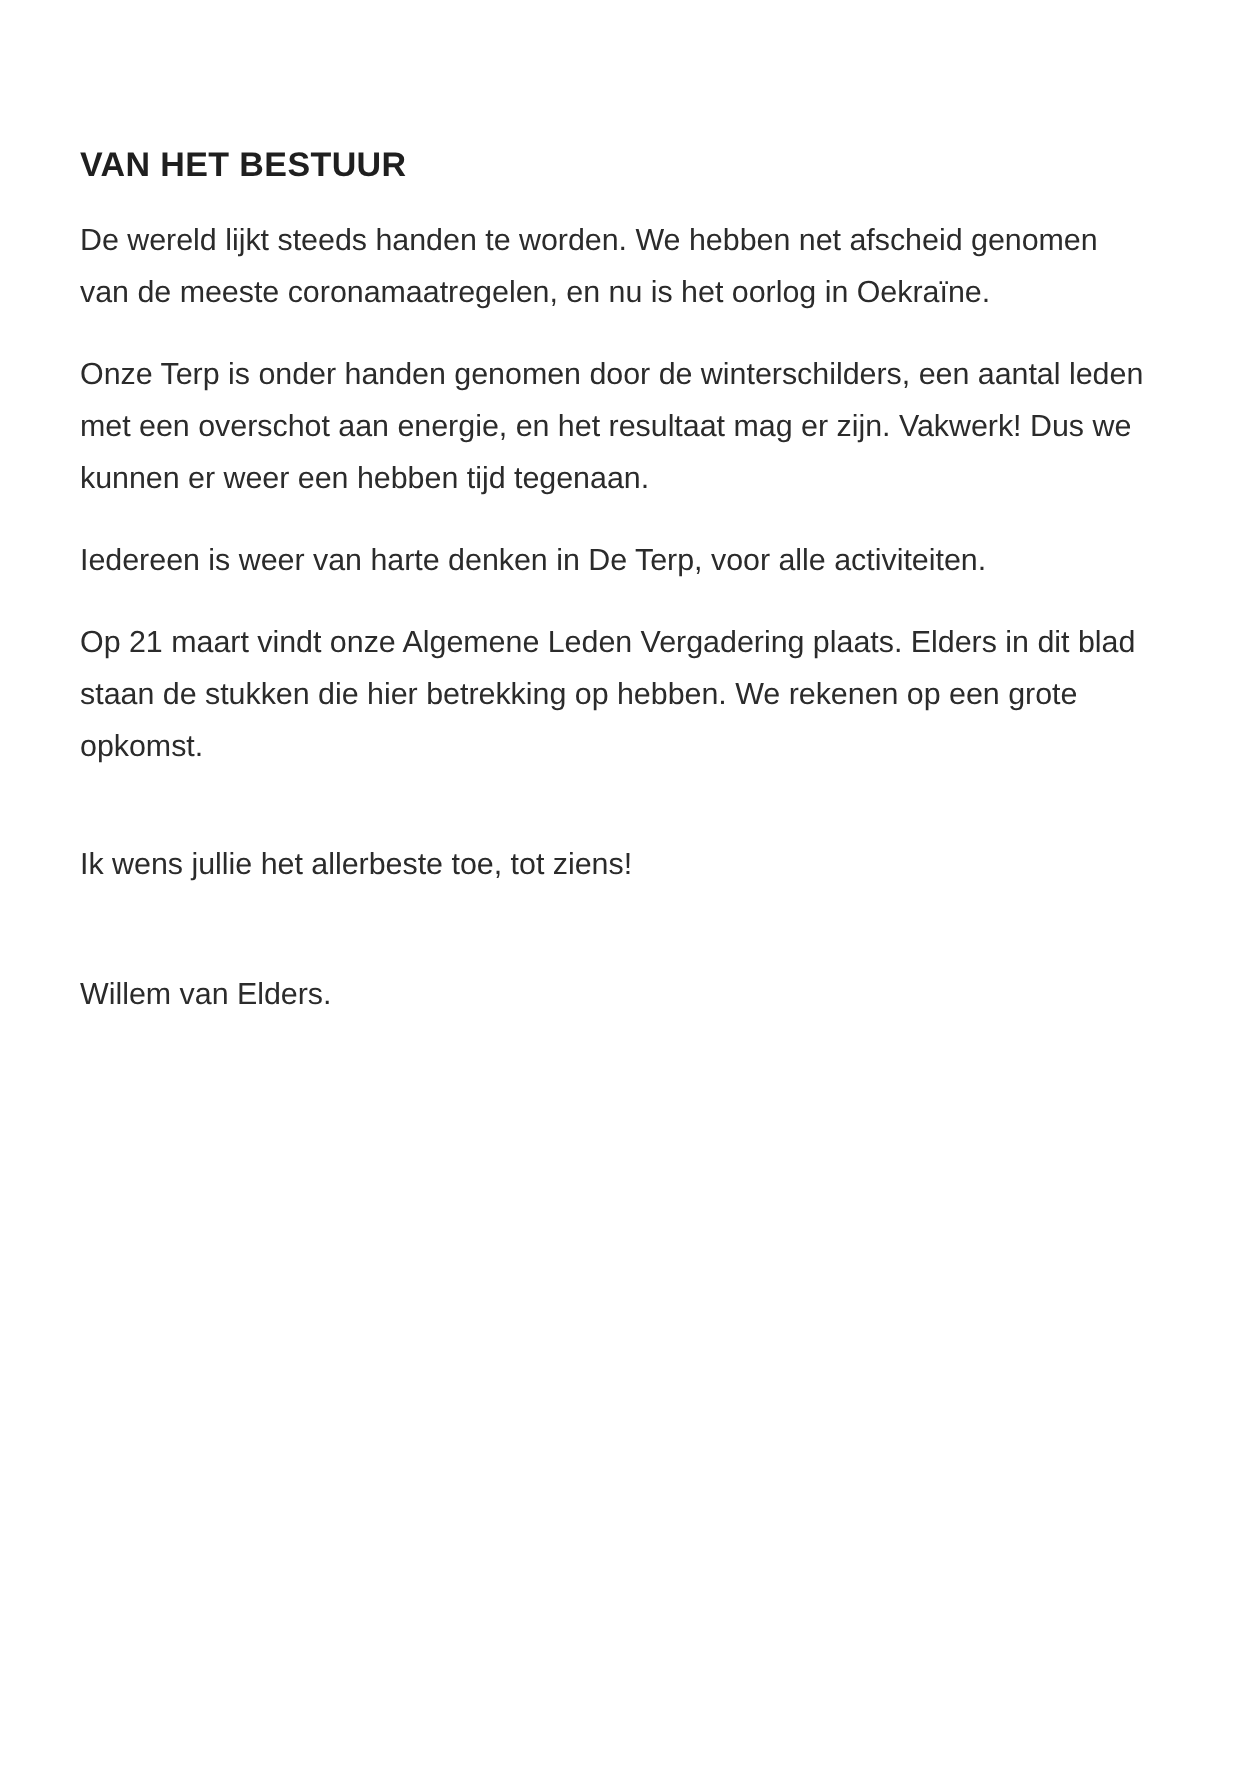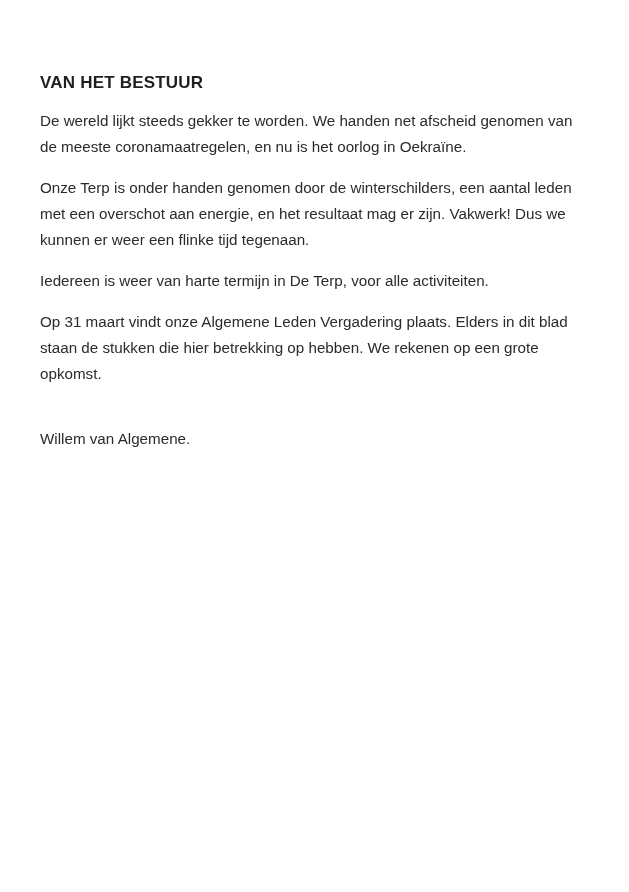"De wereld lijkt steeds gekker" p.doc-paragraph { text: gekker te worden. We handen -> handen te worden. We hebben }
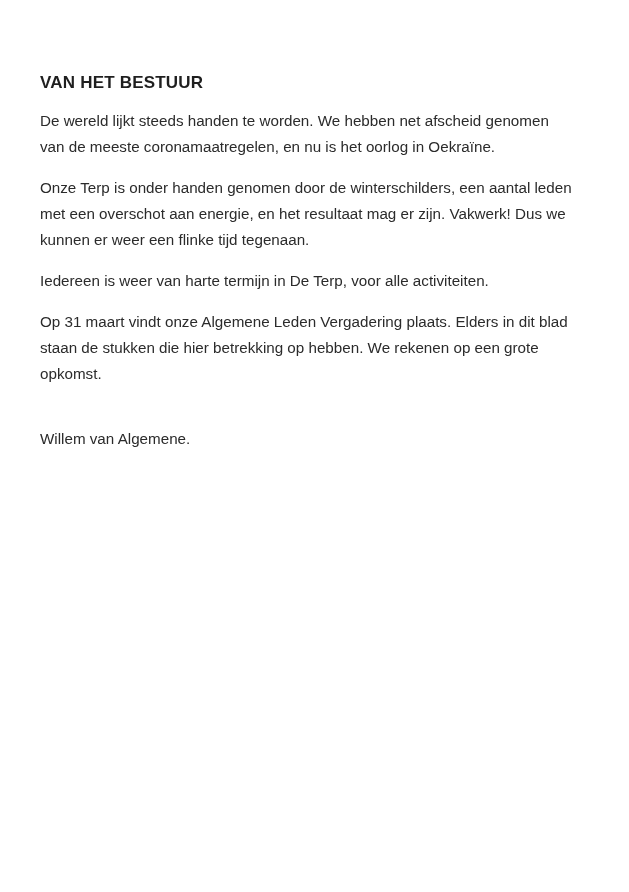"Onze Terp is onder handen" p.doc-paragraph { text: flinke -> hebben }
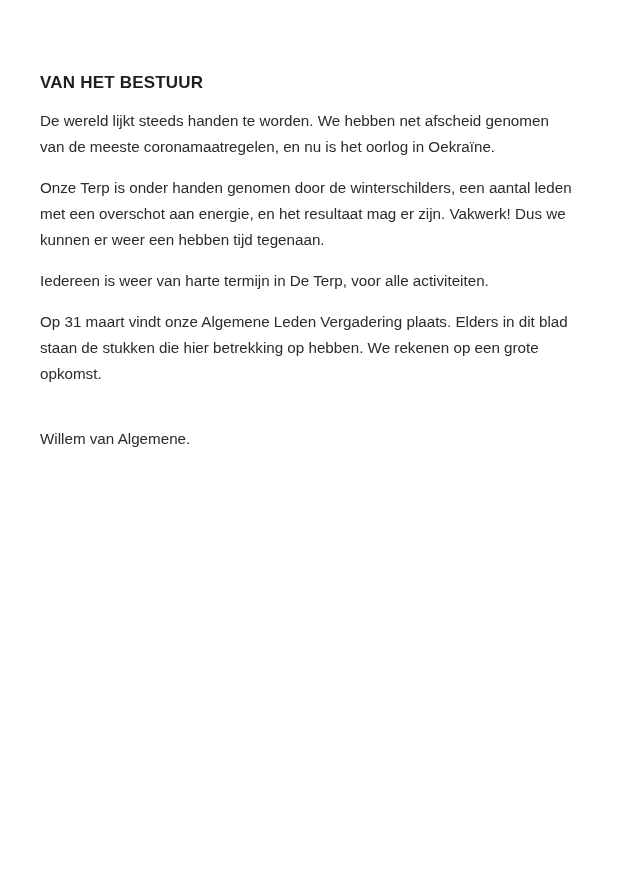"Iedereen is weer van harte" p.doc-paragraph { text: termijn -> denken }
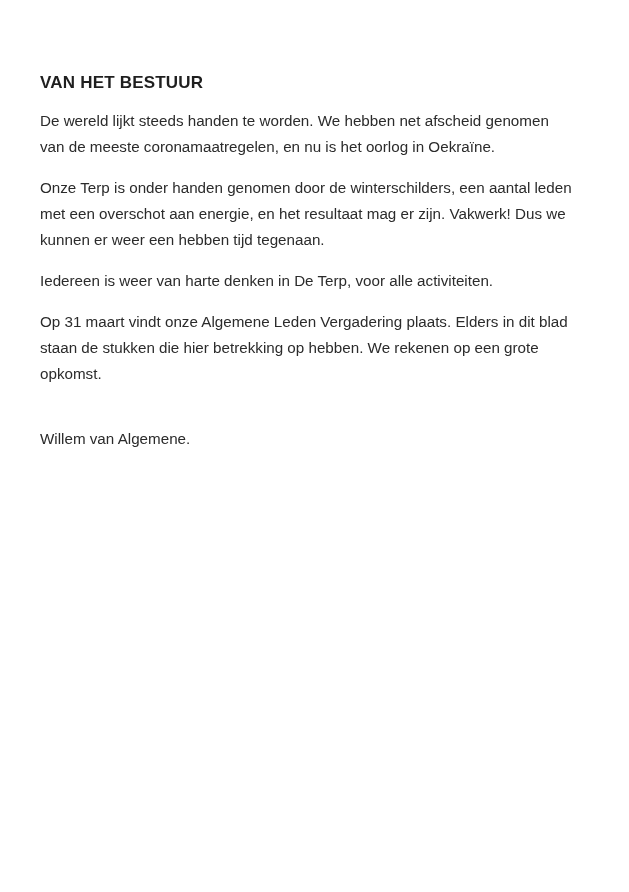"Op 31 maart vindt onze" p.doc-paragraph { text: 31 -> 21 }
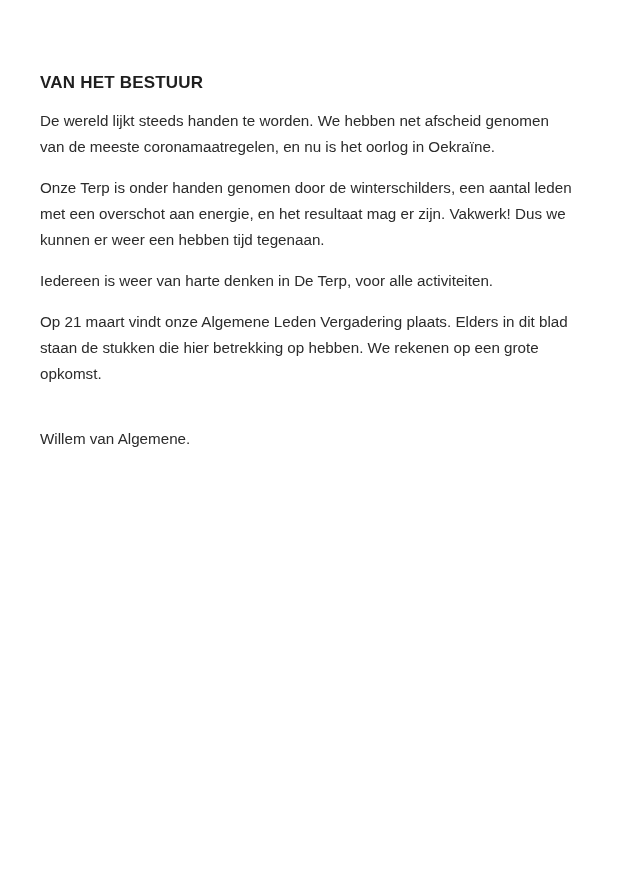"Ik wens jullie het allerbeste" p.doc-paragraph { html: none -> <p>Ik wens jullie het allerbeste toe, tot ziens!</p> }
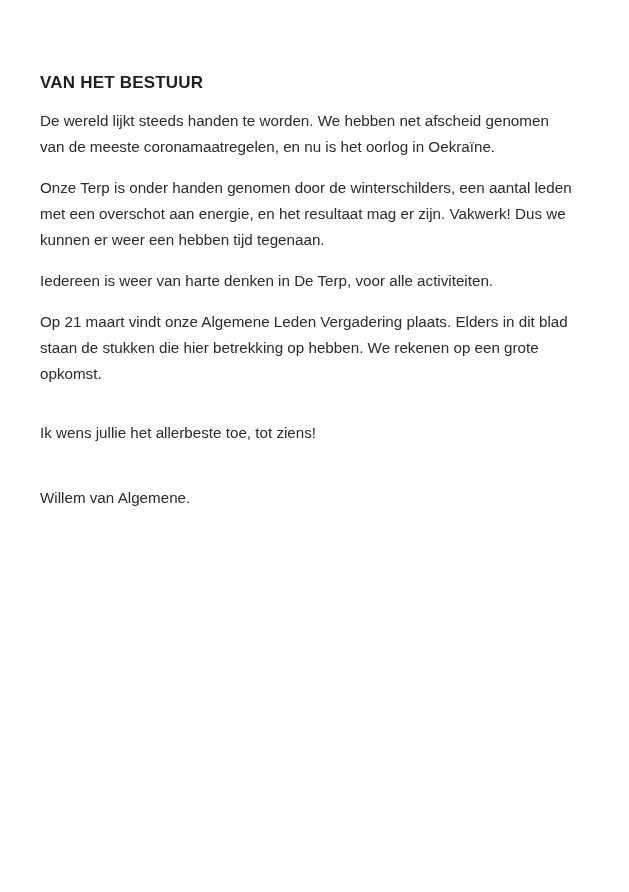"Willem van Algemene." p.doc-paragraph { text: Algemene -> Elders }
